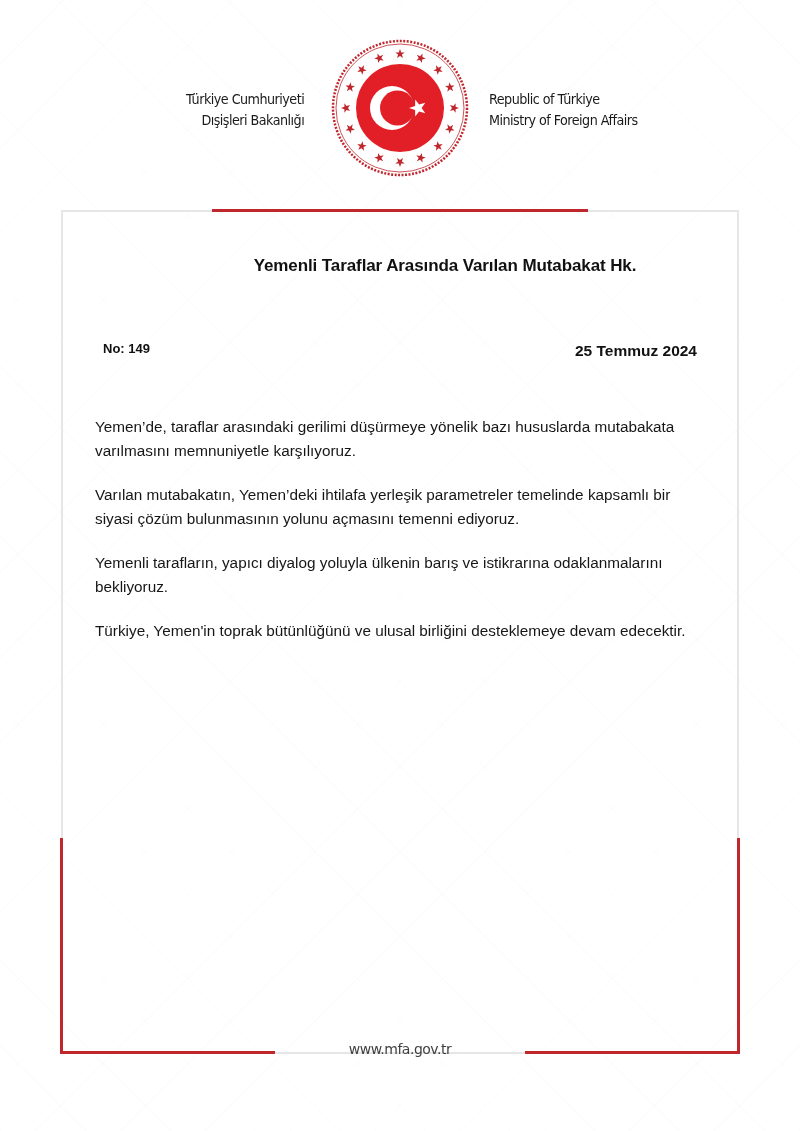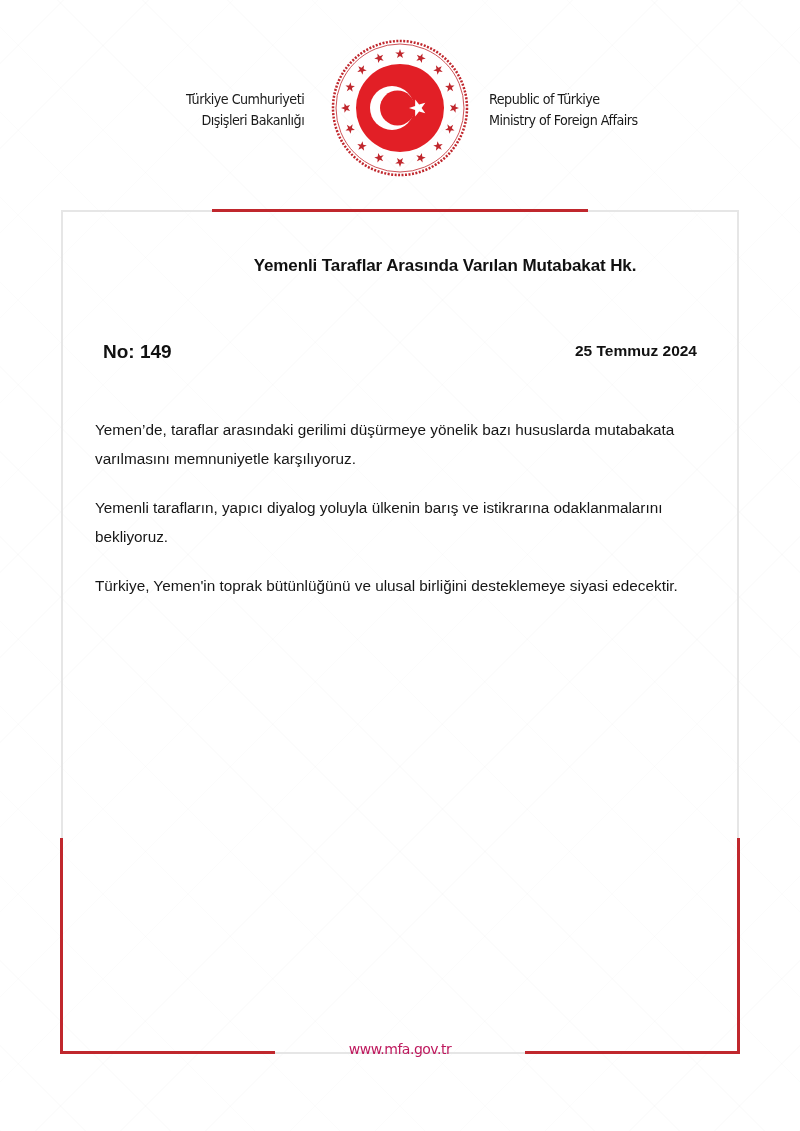"No: 149" .meta-no { font-size: 19px -> 13px }
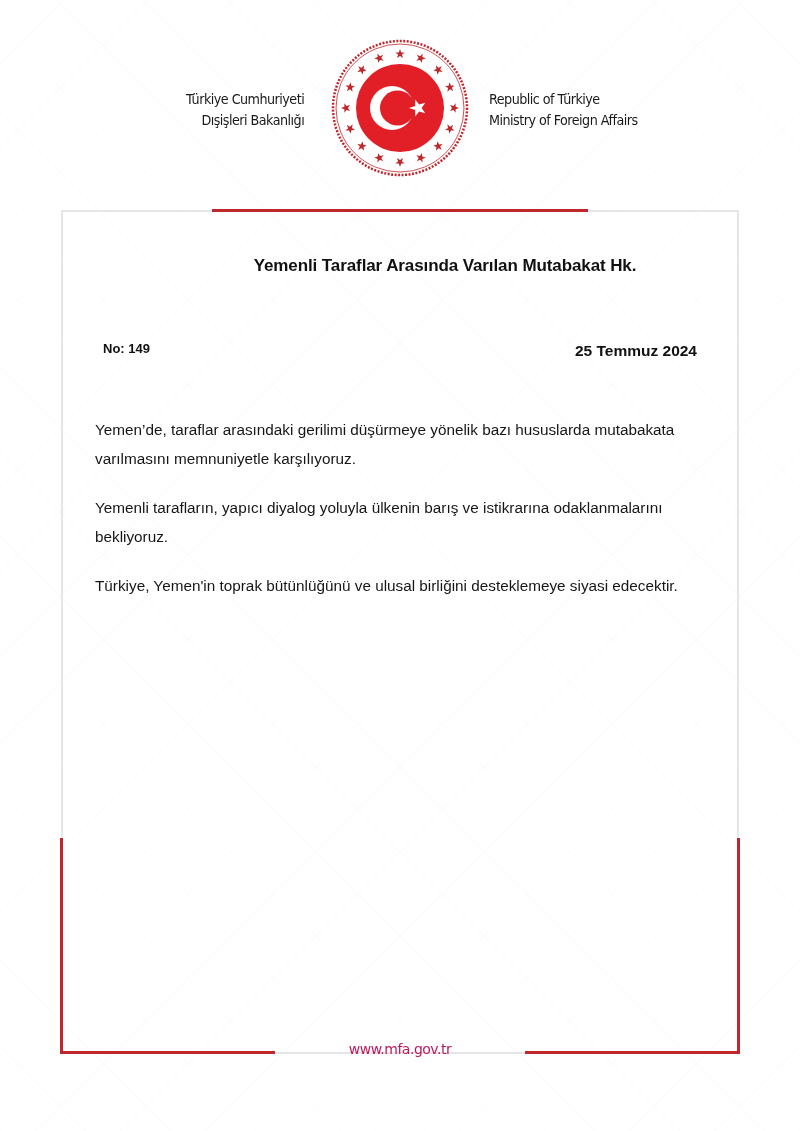"Yemen’de, taraflar arasındaki gerilimi" .body-text { line-height: 29px -> 24px }
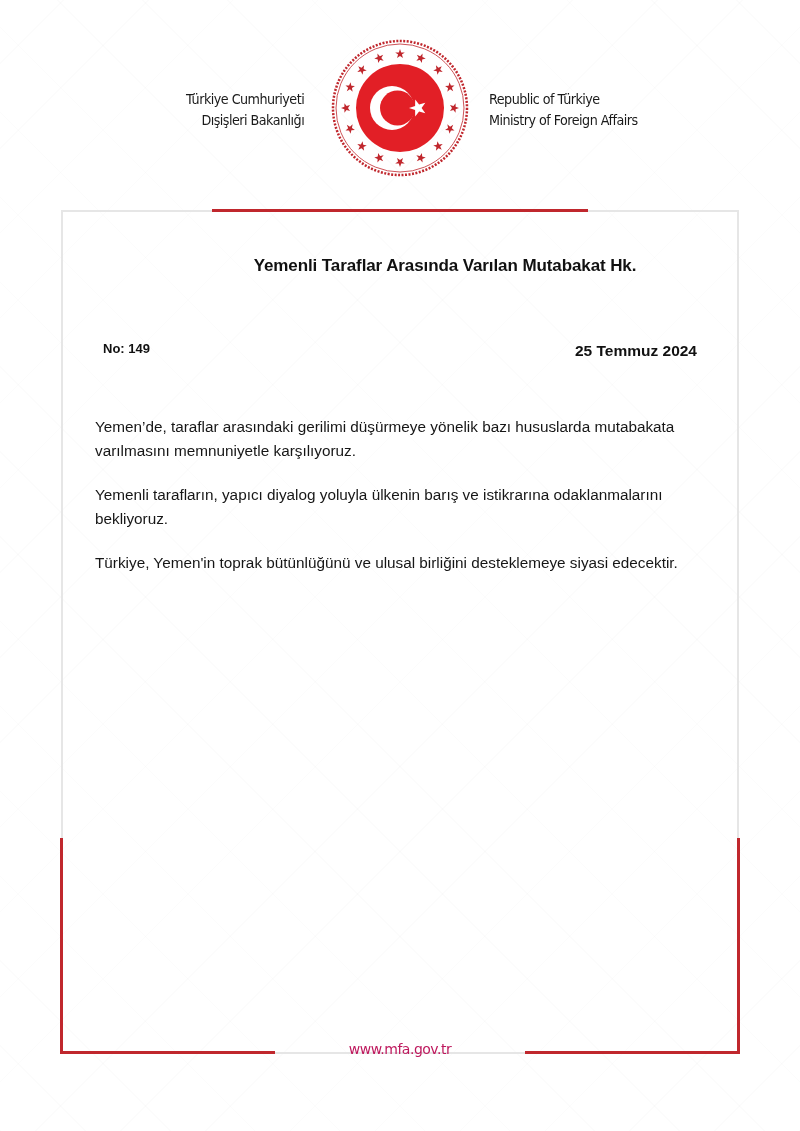"Varılan mutabakatın, Yemen’deki ihtilafa" p { html: none -> <p>Varılan mutabakatın, Yemen’deki ihtilafa yerleşik parametreler temelinde kapsamlı bir siyasi çözüm bulunmasının yolunu açmasını temenni ediyoruz.</p> }
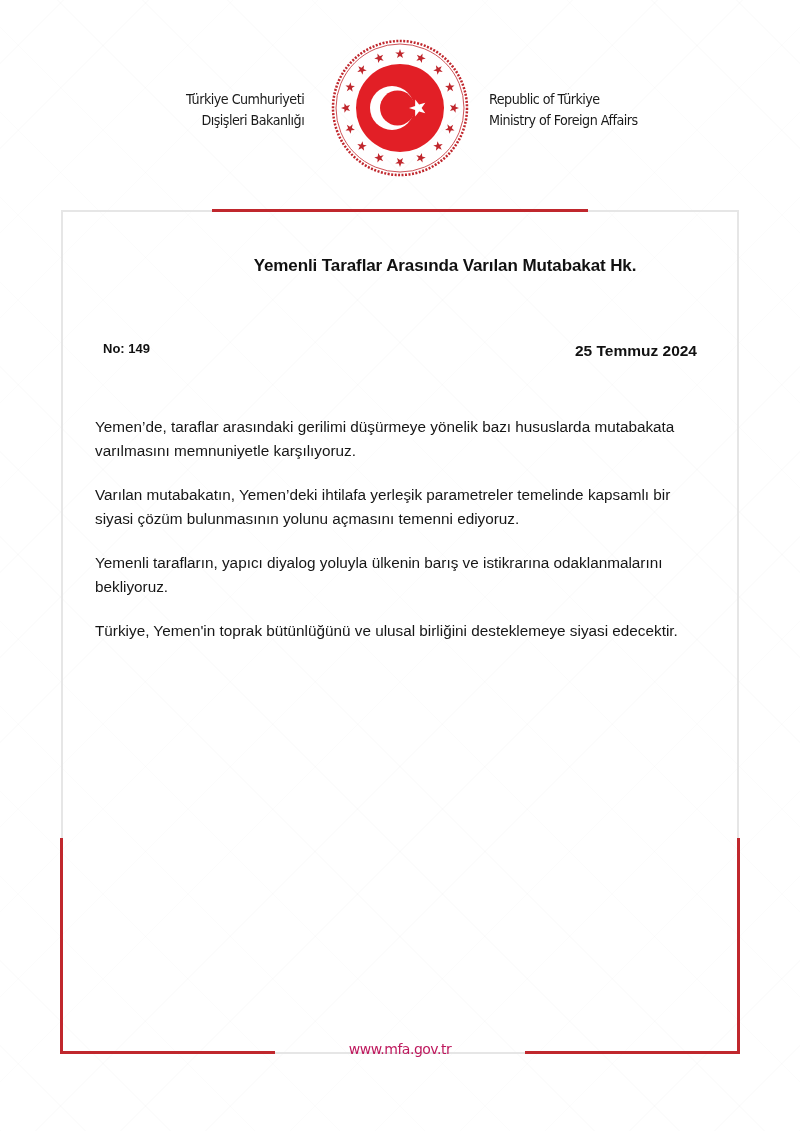"Türkiye, Yemen'in toprak bütünlüğünü ve" p.justify { text: siyasi -> devam }
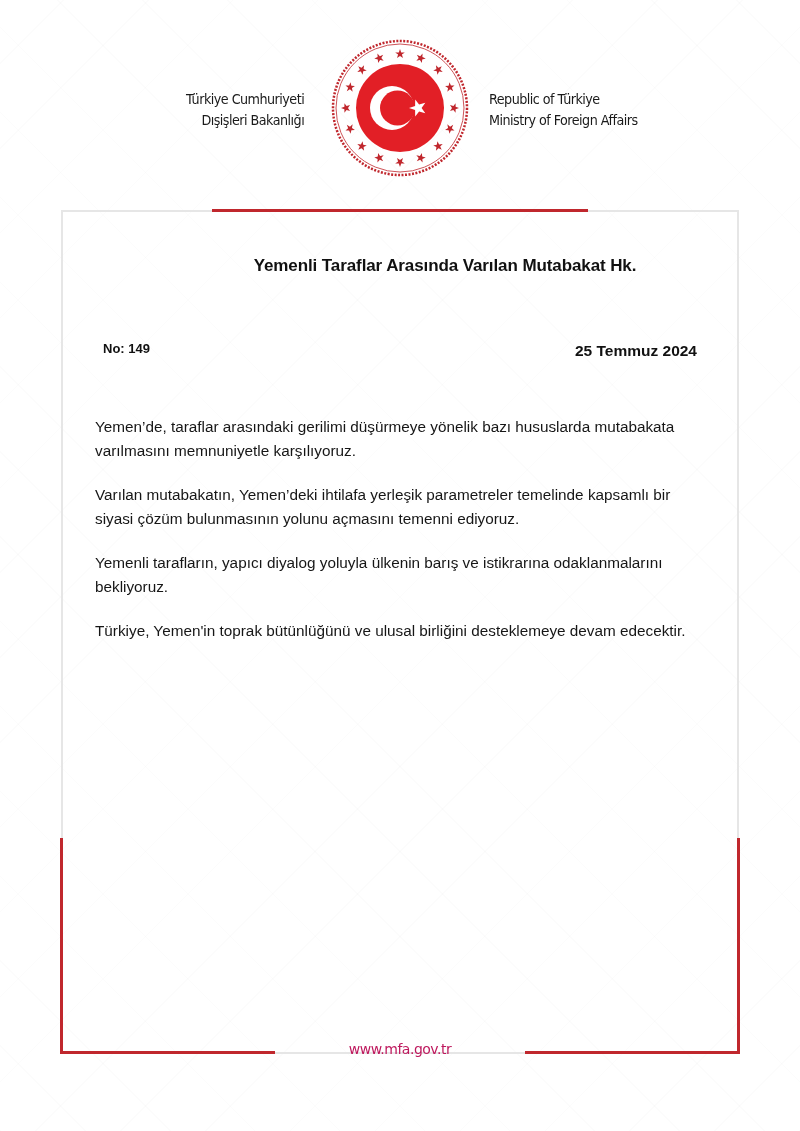"www.mfa.gov.tr" .footer-url { color: #be185d -> #404040 }
